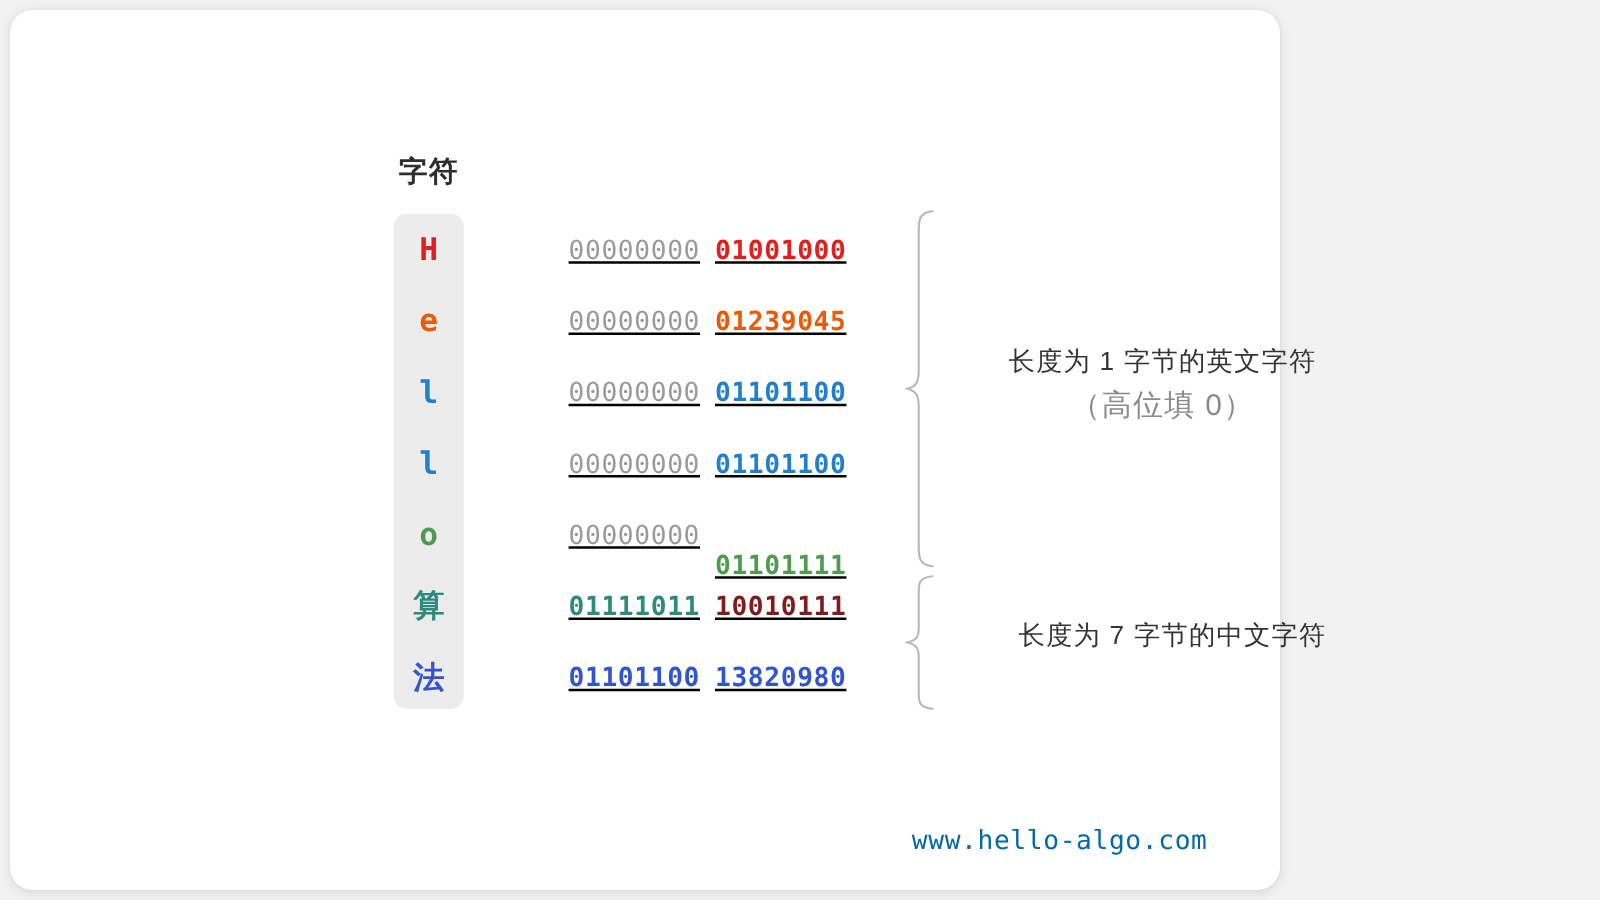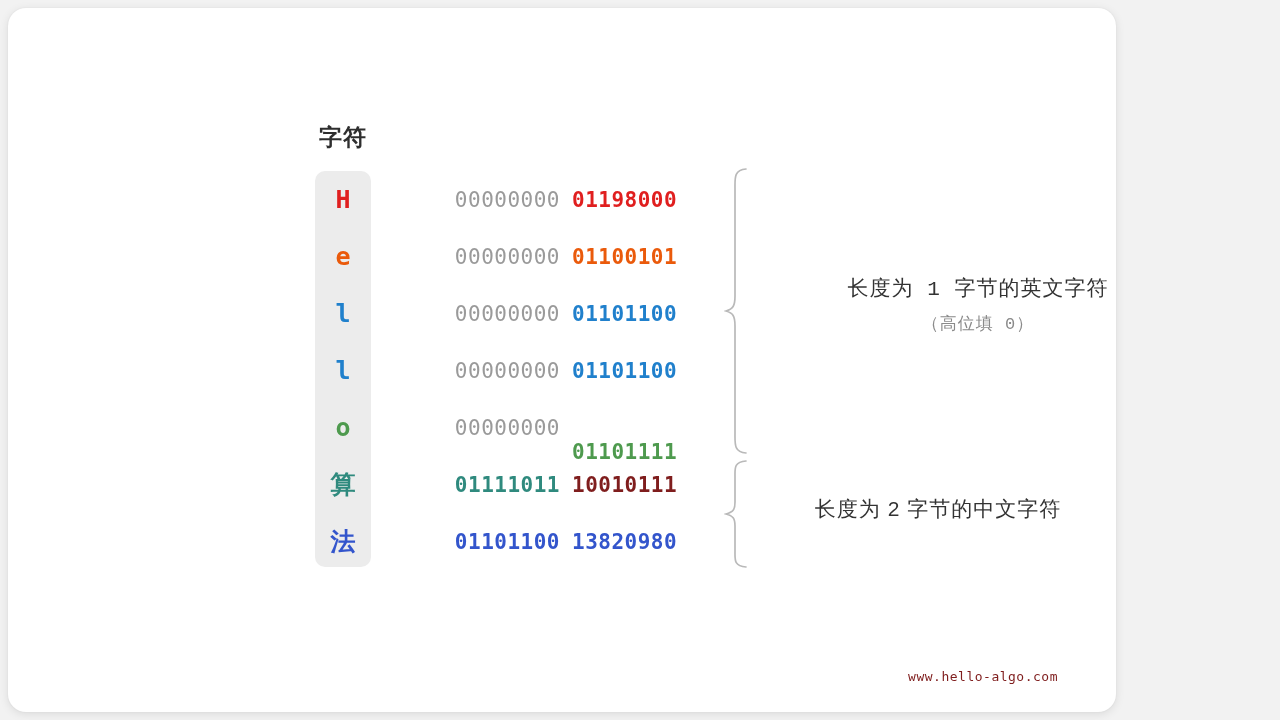"字符" .card { width: 1108px -> 1016px }
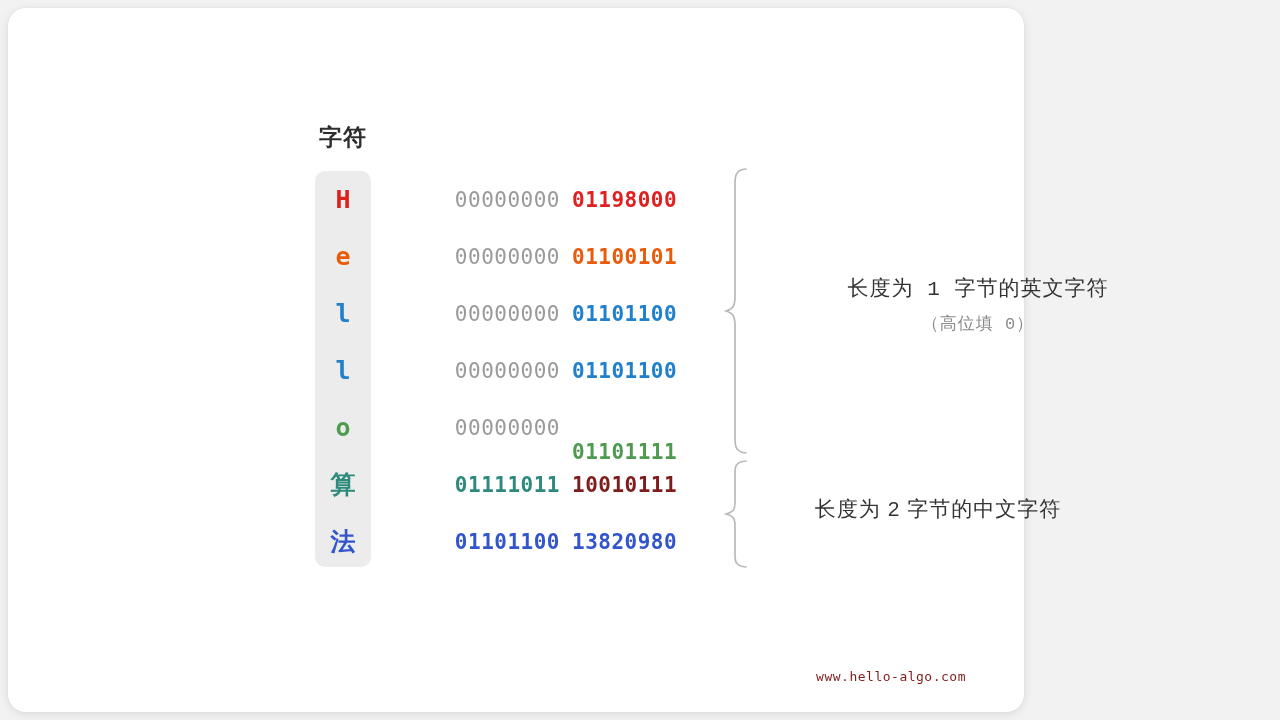"00000000" .bin-row { text-decoration: none -> underline }
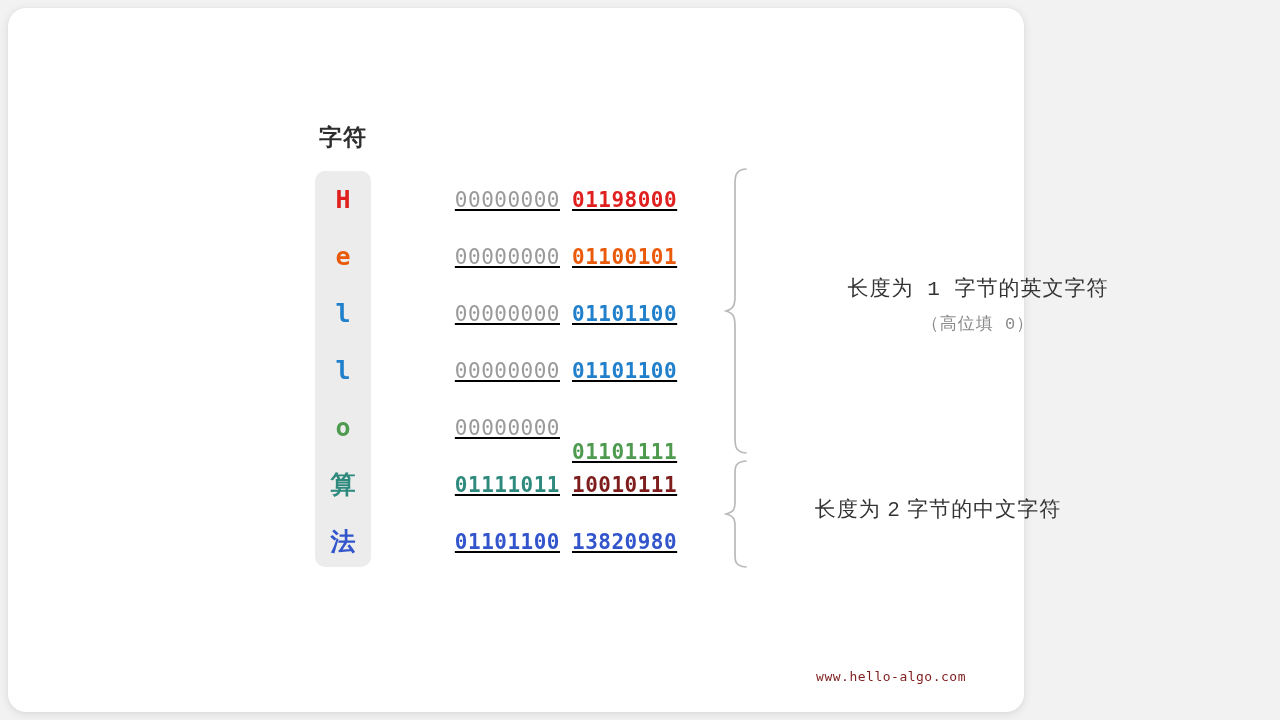"01198000" span.bin-lo { text: 01198000 -> 01001000 }
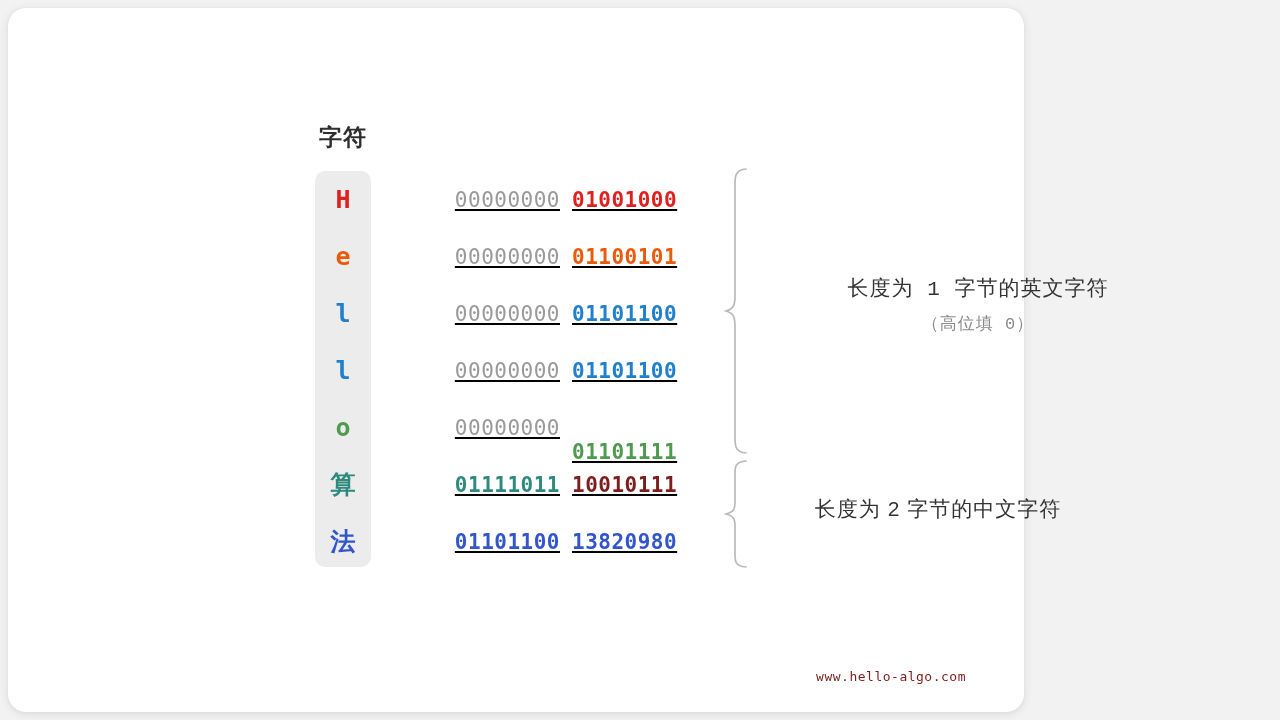"01100101" span.bin-lo { text: 01100101 -> 01239045 }
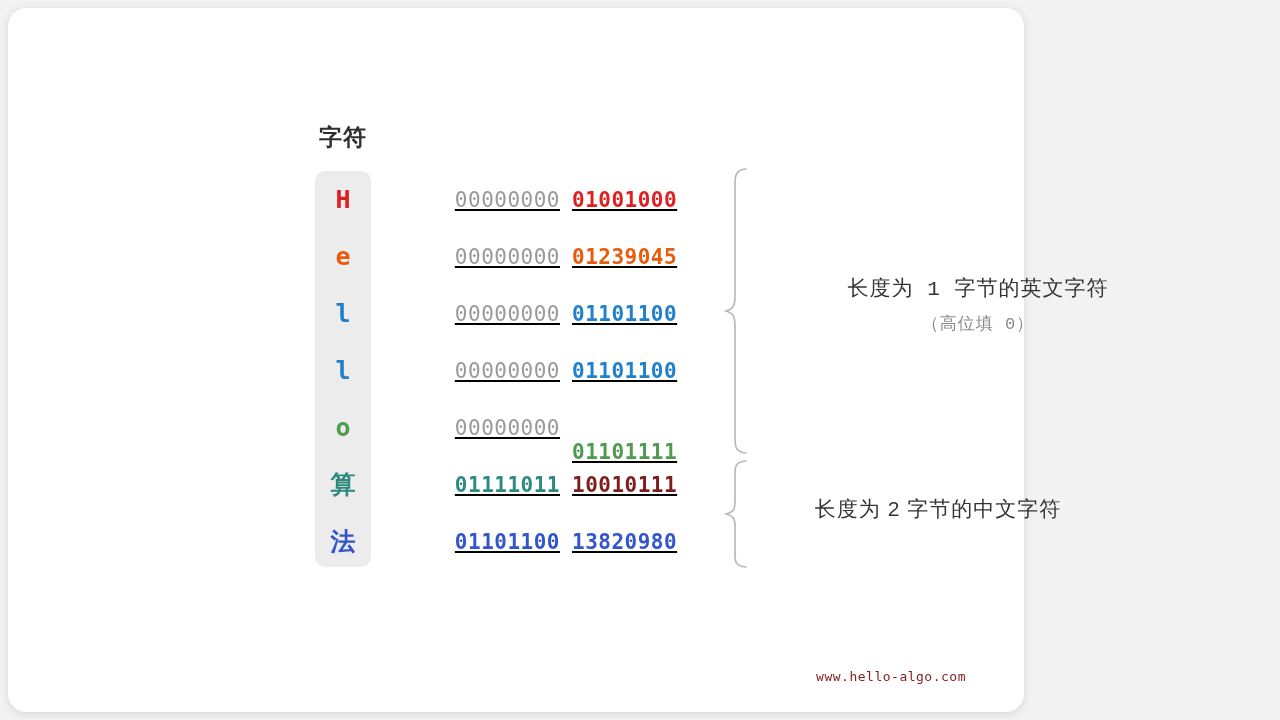"长度为 1 字节的英文字符" div.annot { font-family: Liberation Mono, monospace -> none; left: 800px -> 752px }
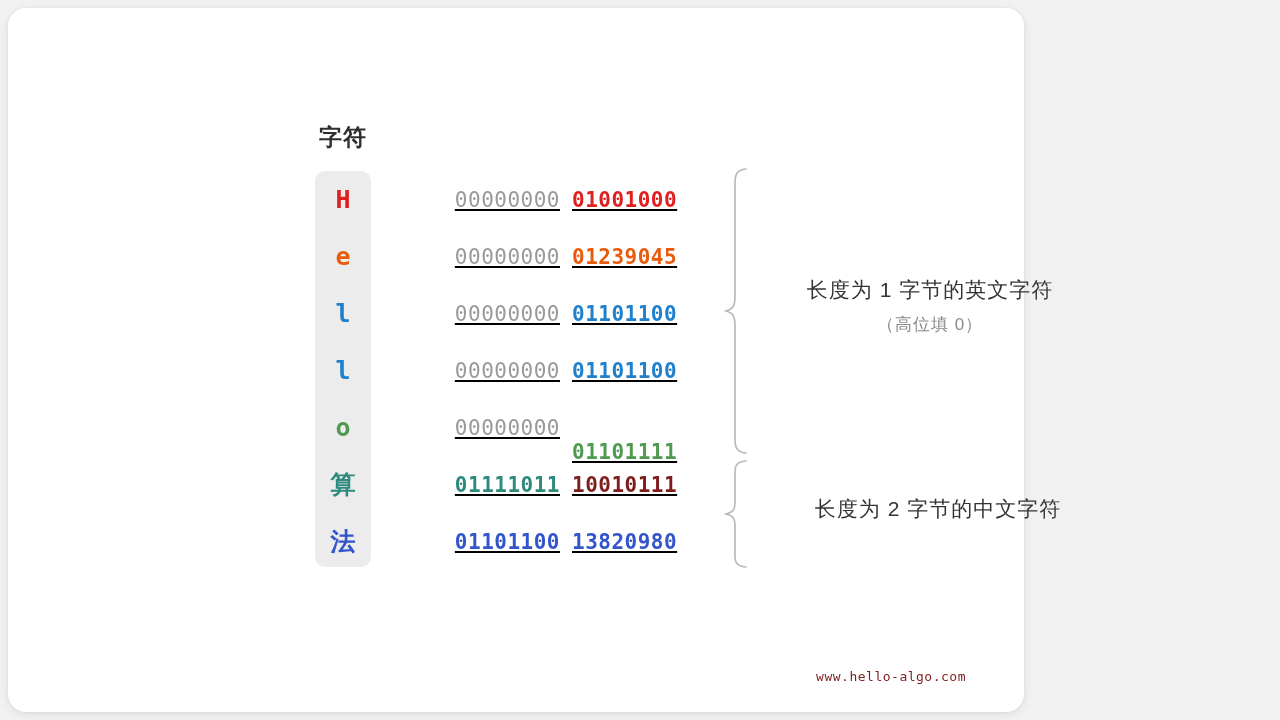"（高位填 0）" .annot-sub { font-size: 17px -> 24px }
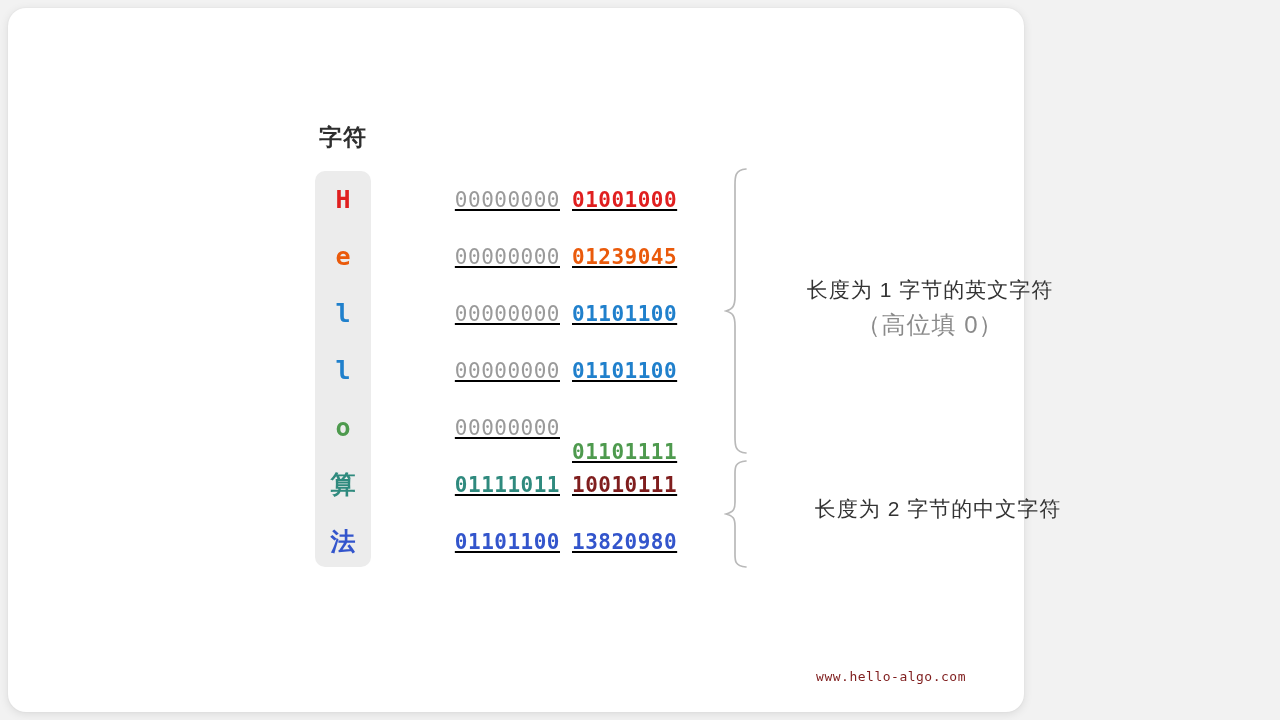"长度为 2 字节的中文字符" div.annot-main { text: 2 -> 7 }
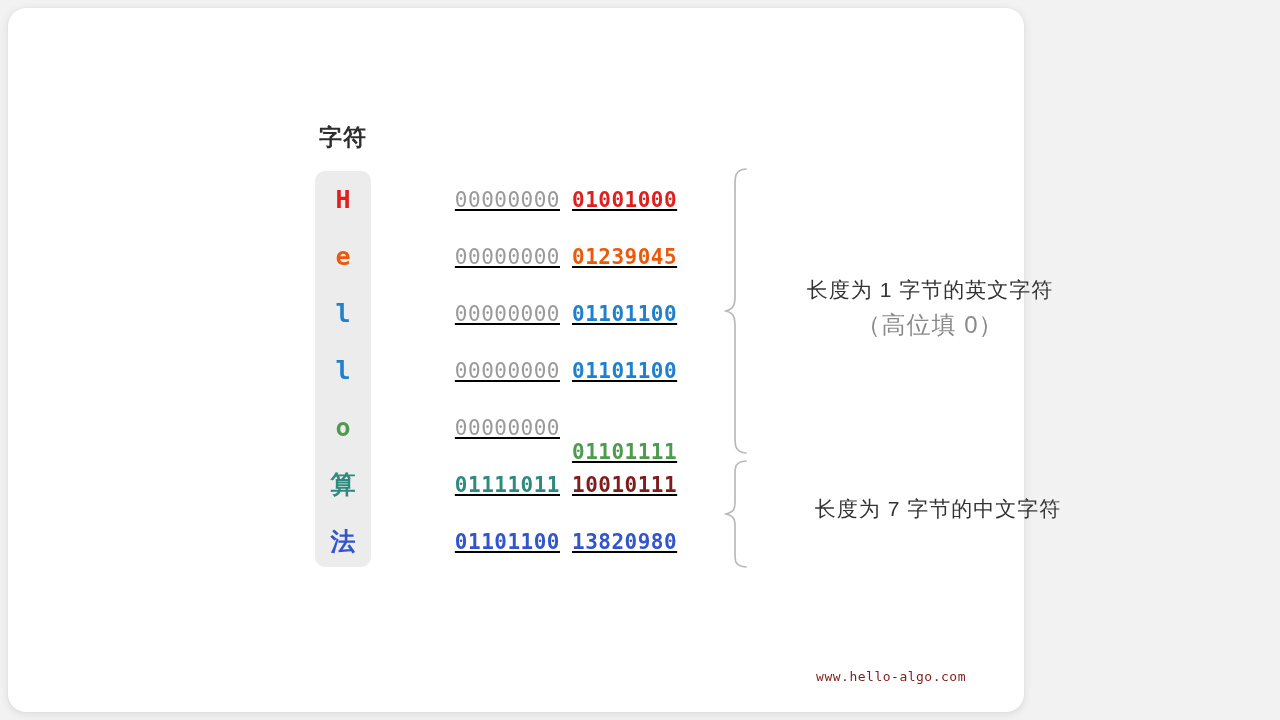"www.hello-algo.com" .watermark { color: #7f1d1d -> #0369a1; font-size: 13px -> 21px }
